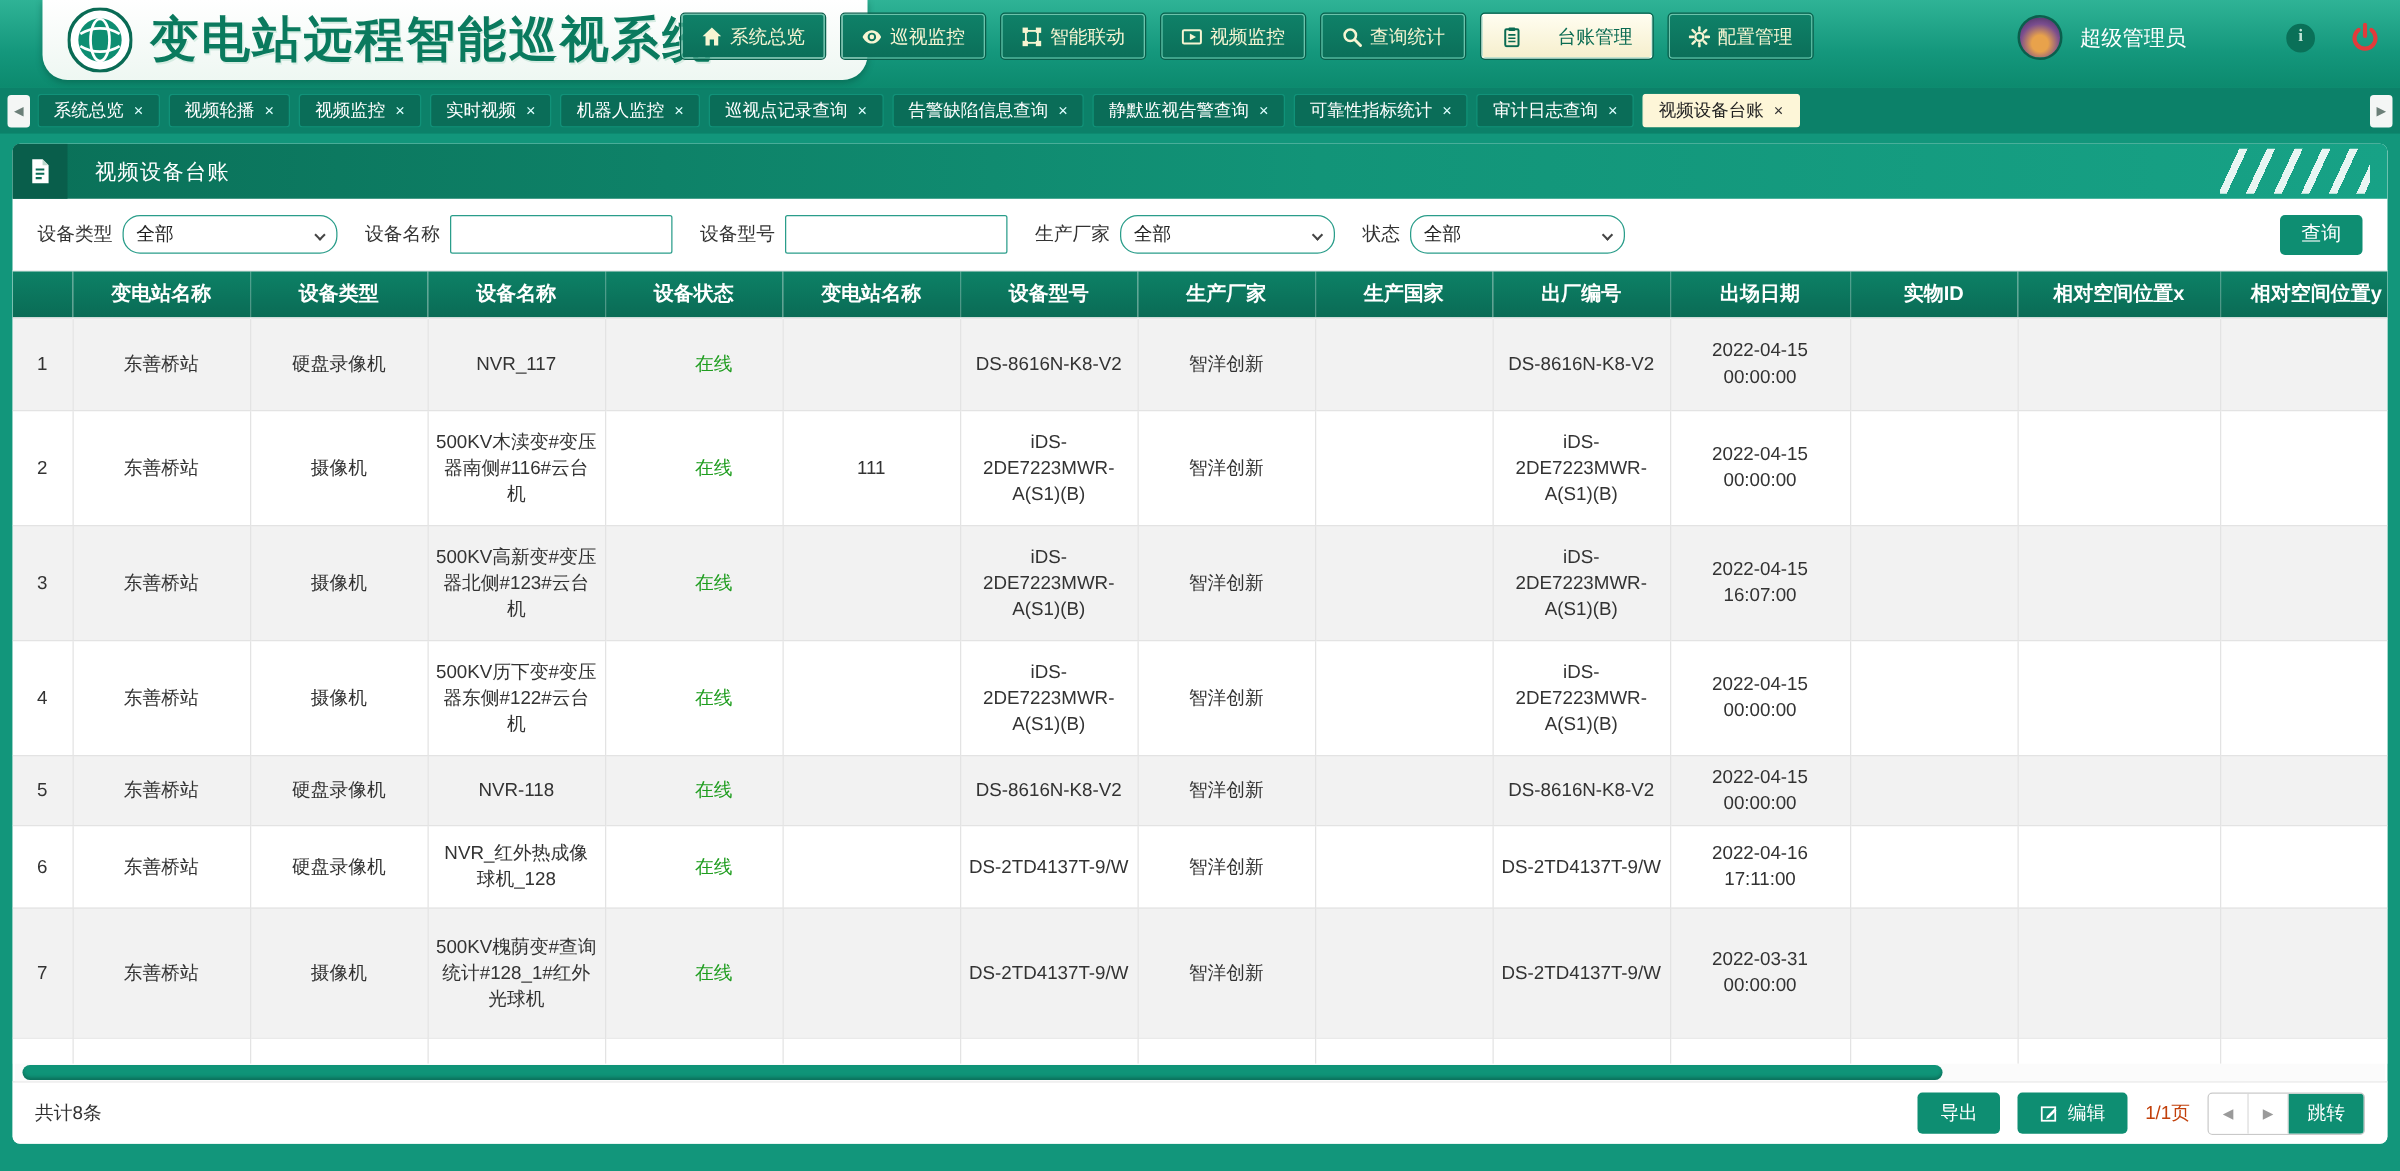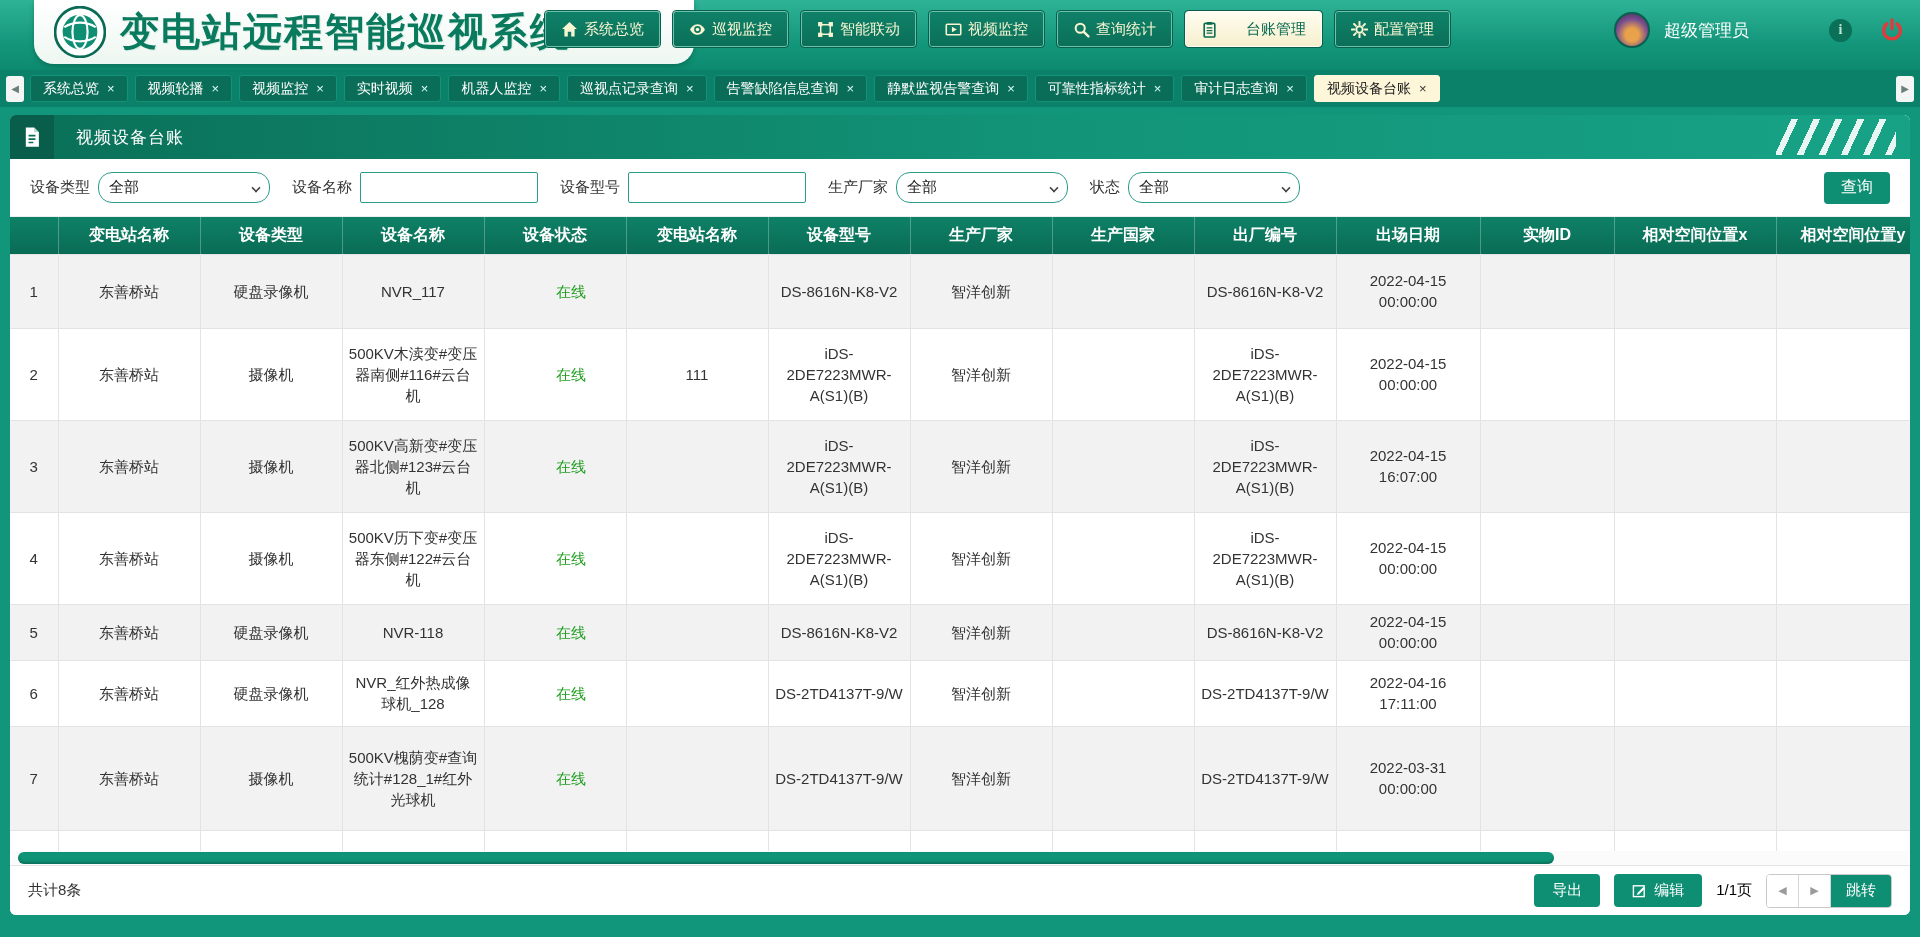"1/1页" .page-ind { color: #000000 -> #c2410c }
